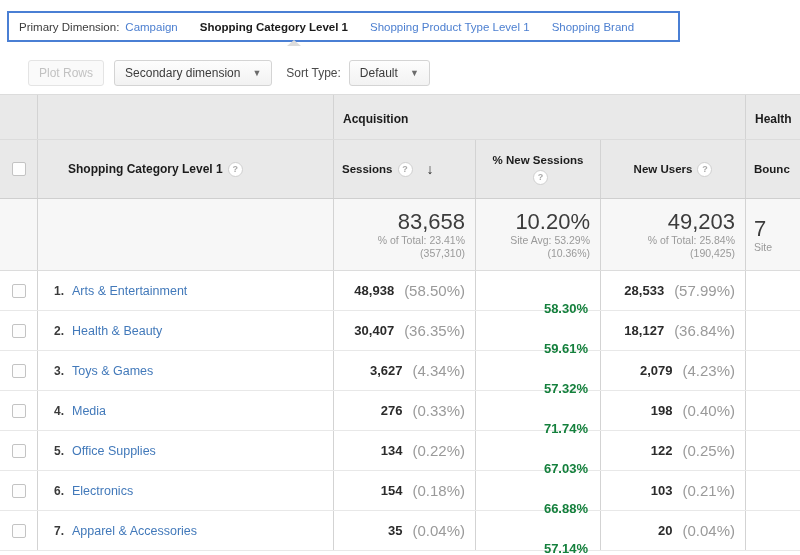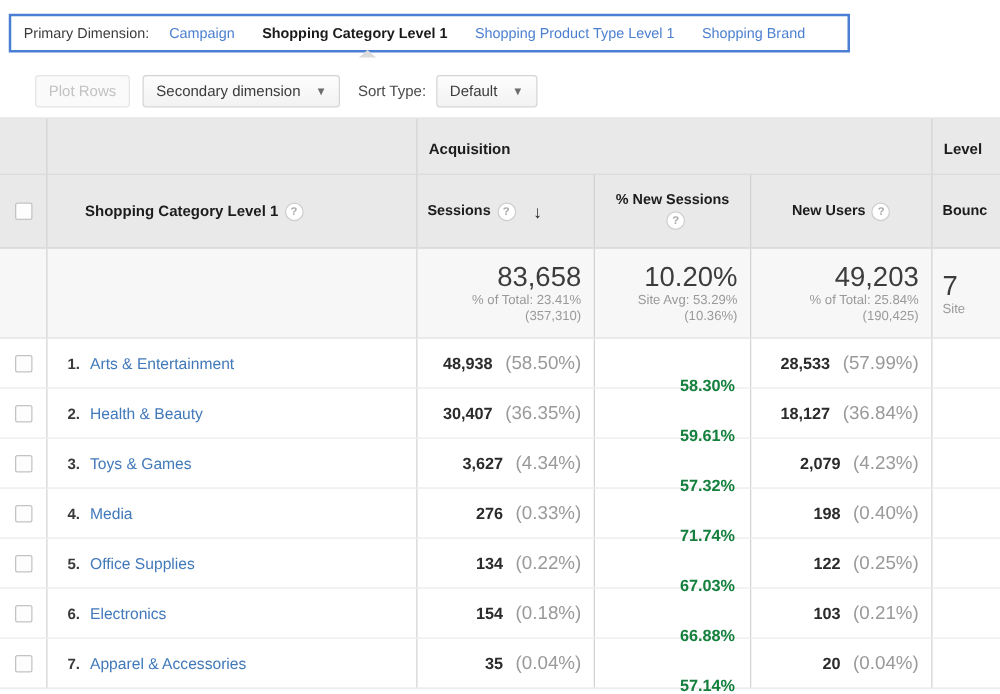"Primary Dimension:" .pd-label { margin-right: 16px -> 6px }
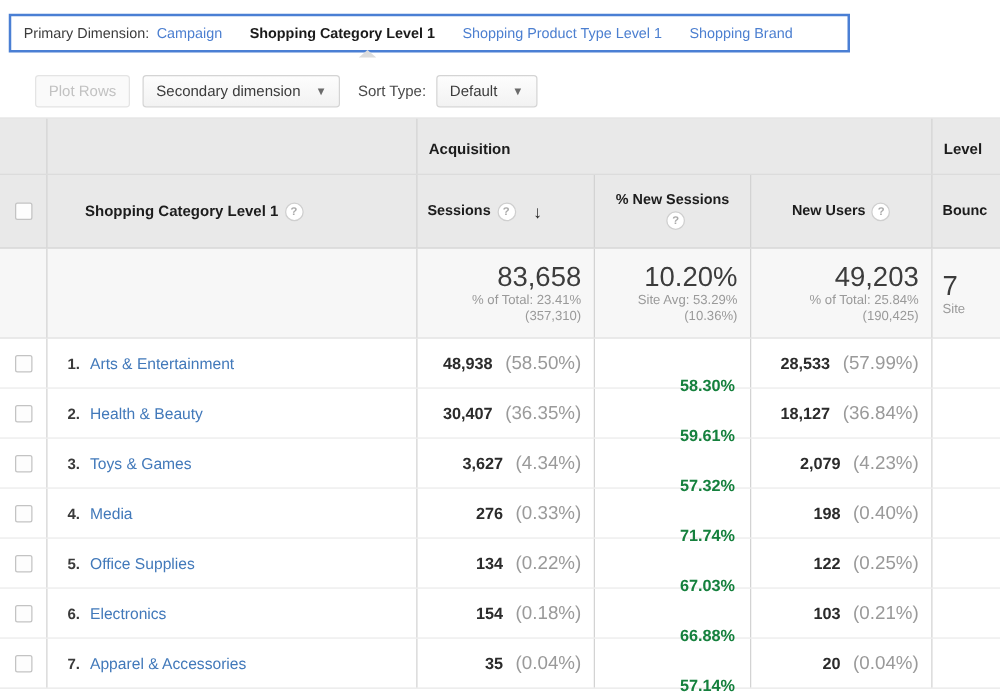"Level" div.cell { text: Level -> Health }
